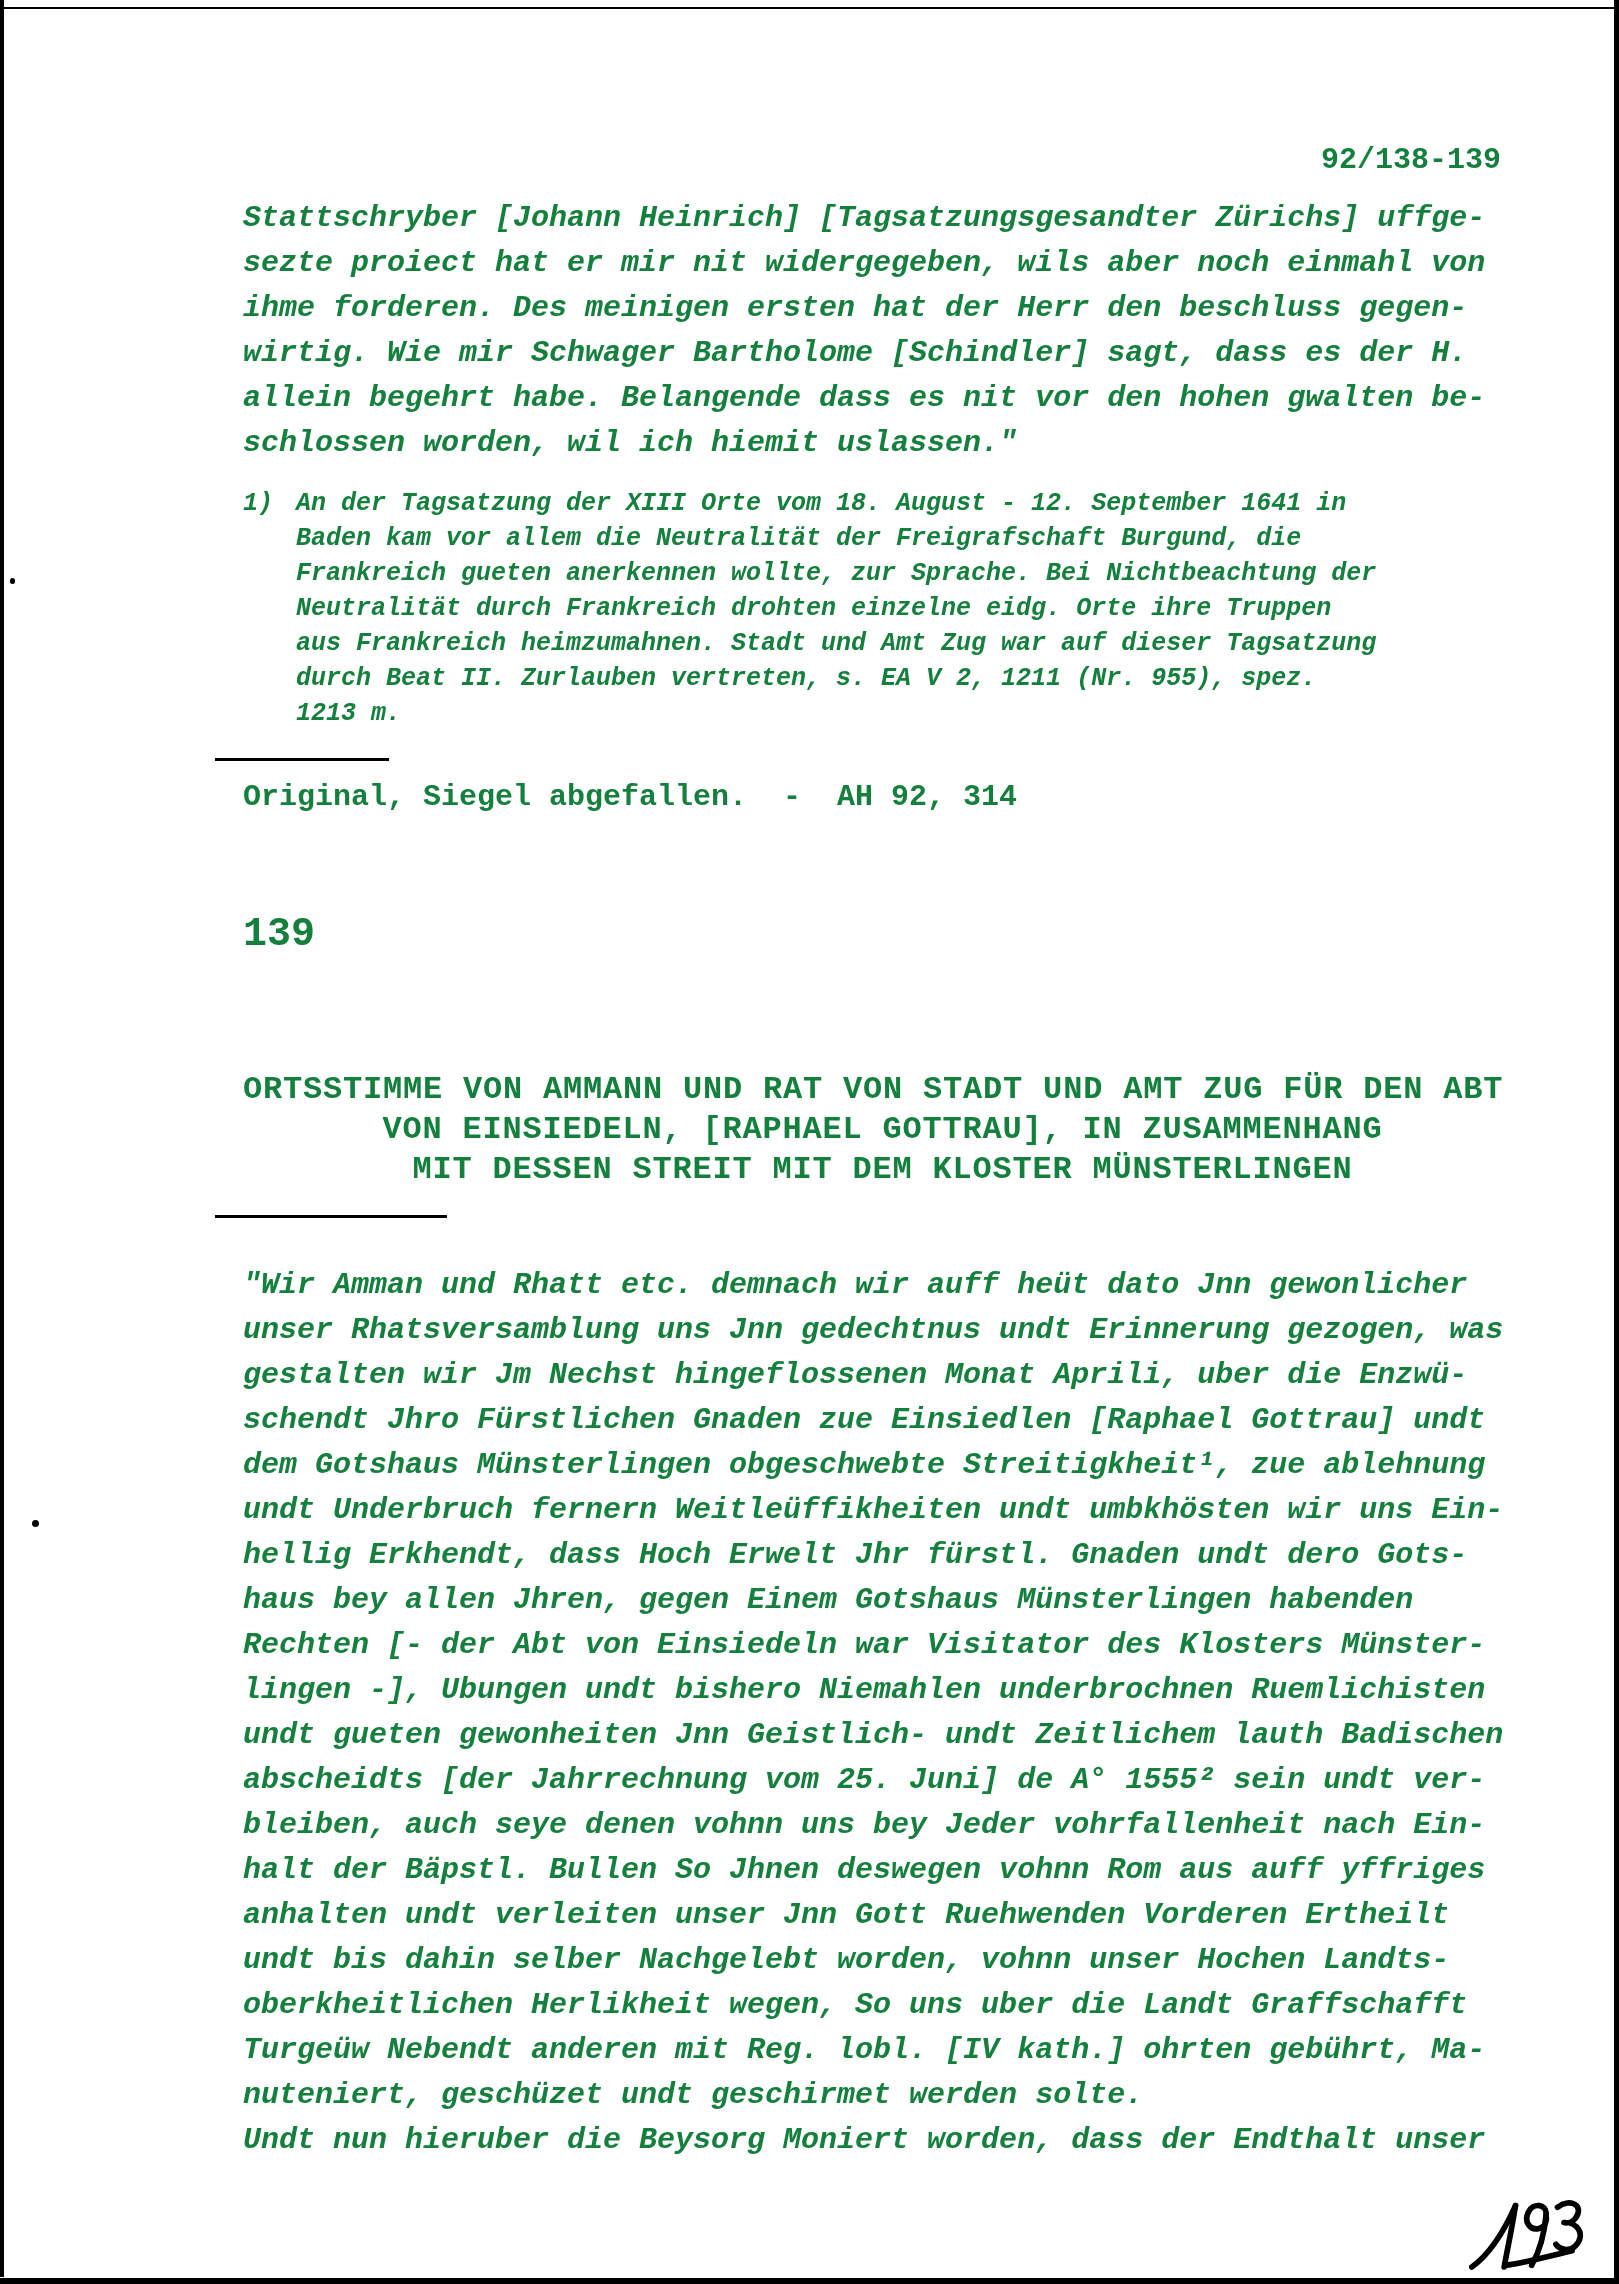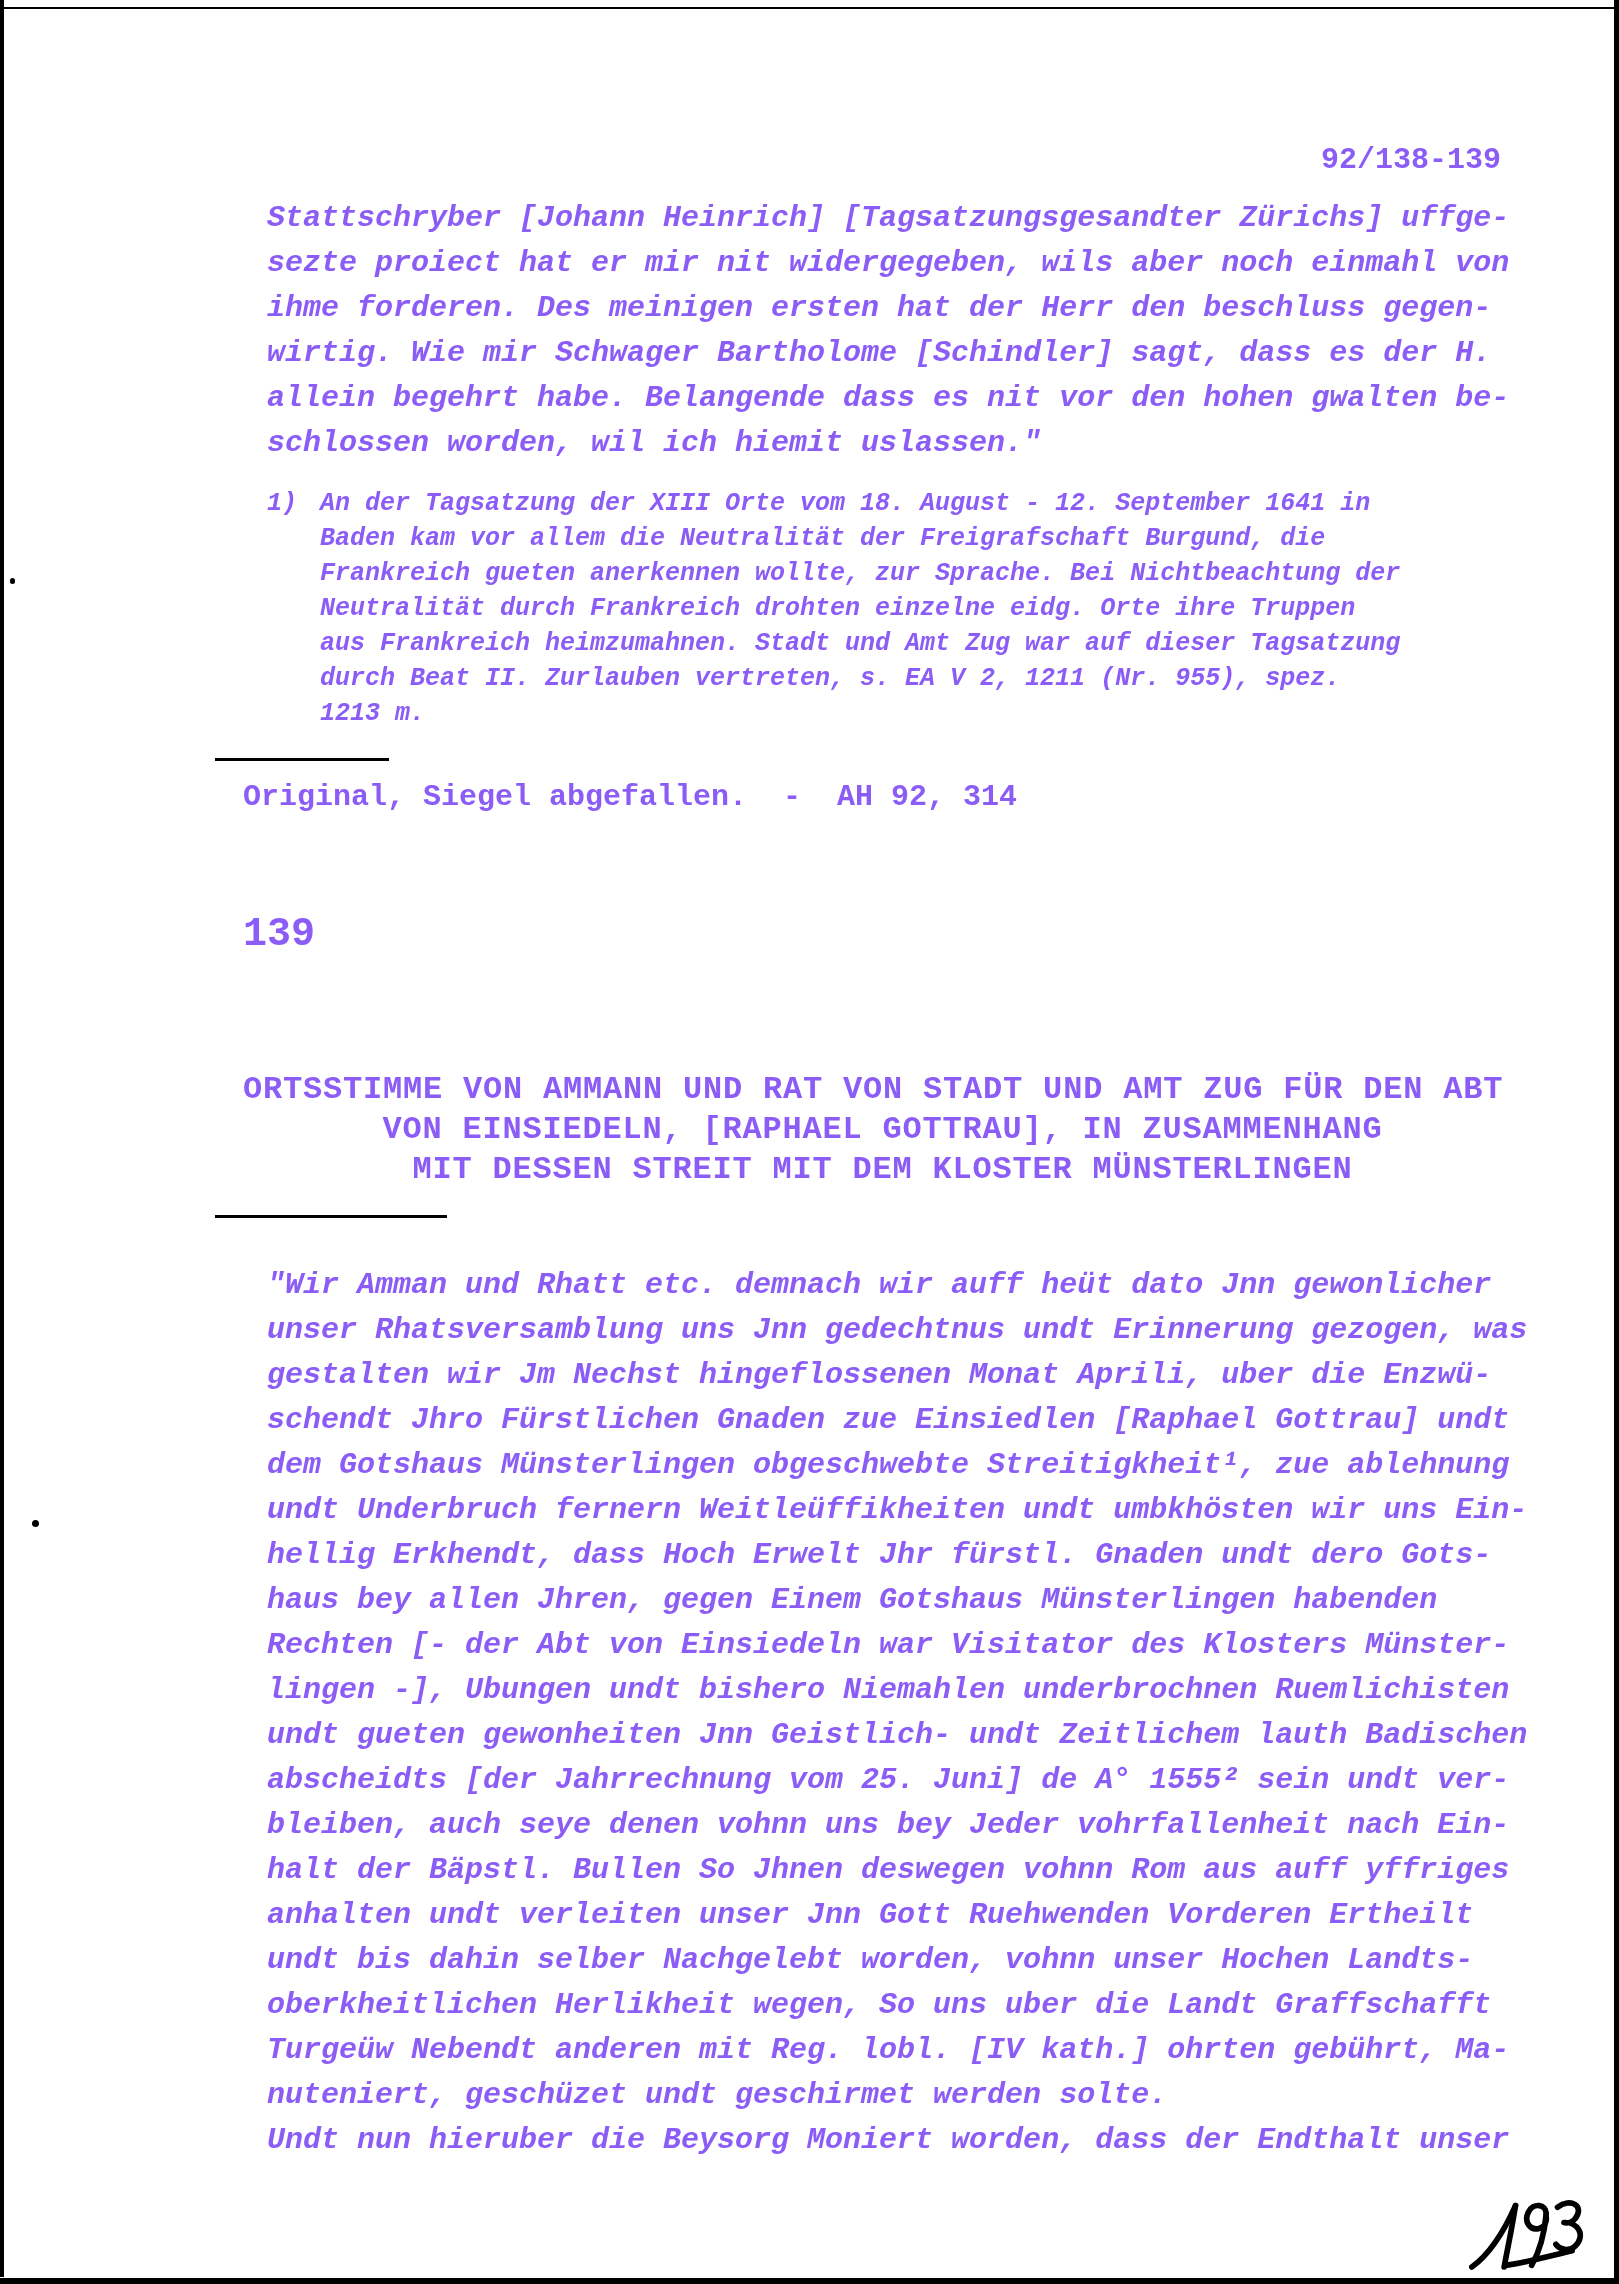"92/138-139" .page { color: #8b5cf6 -> #15803d }
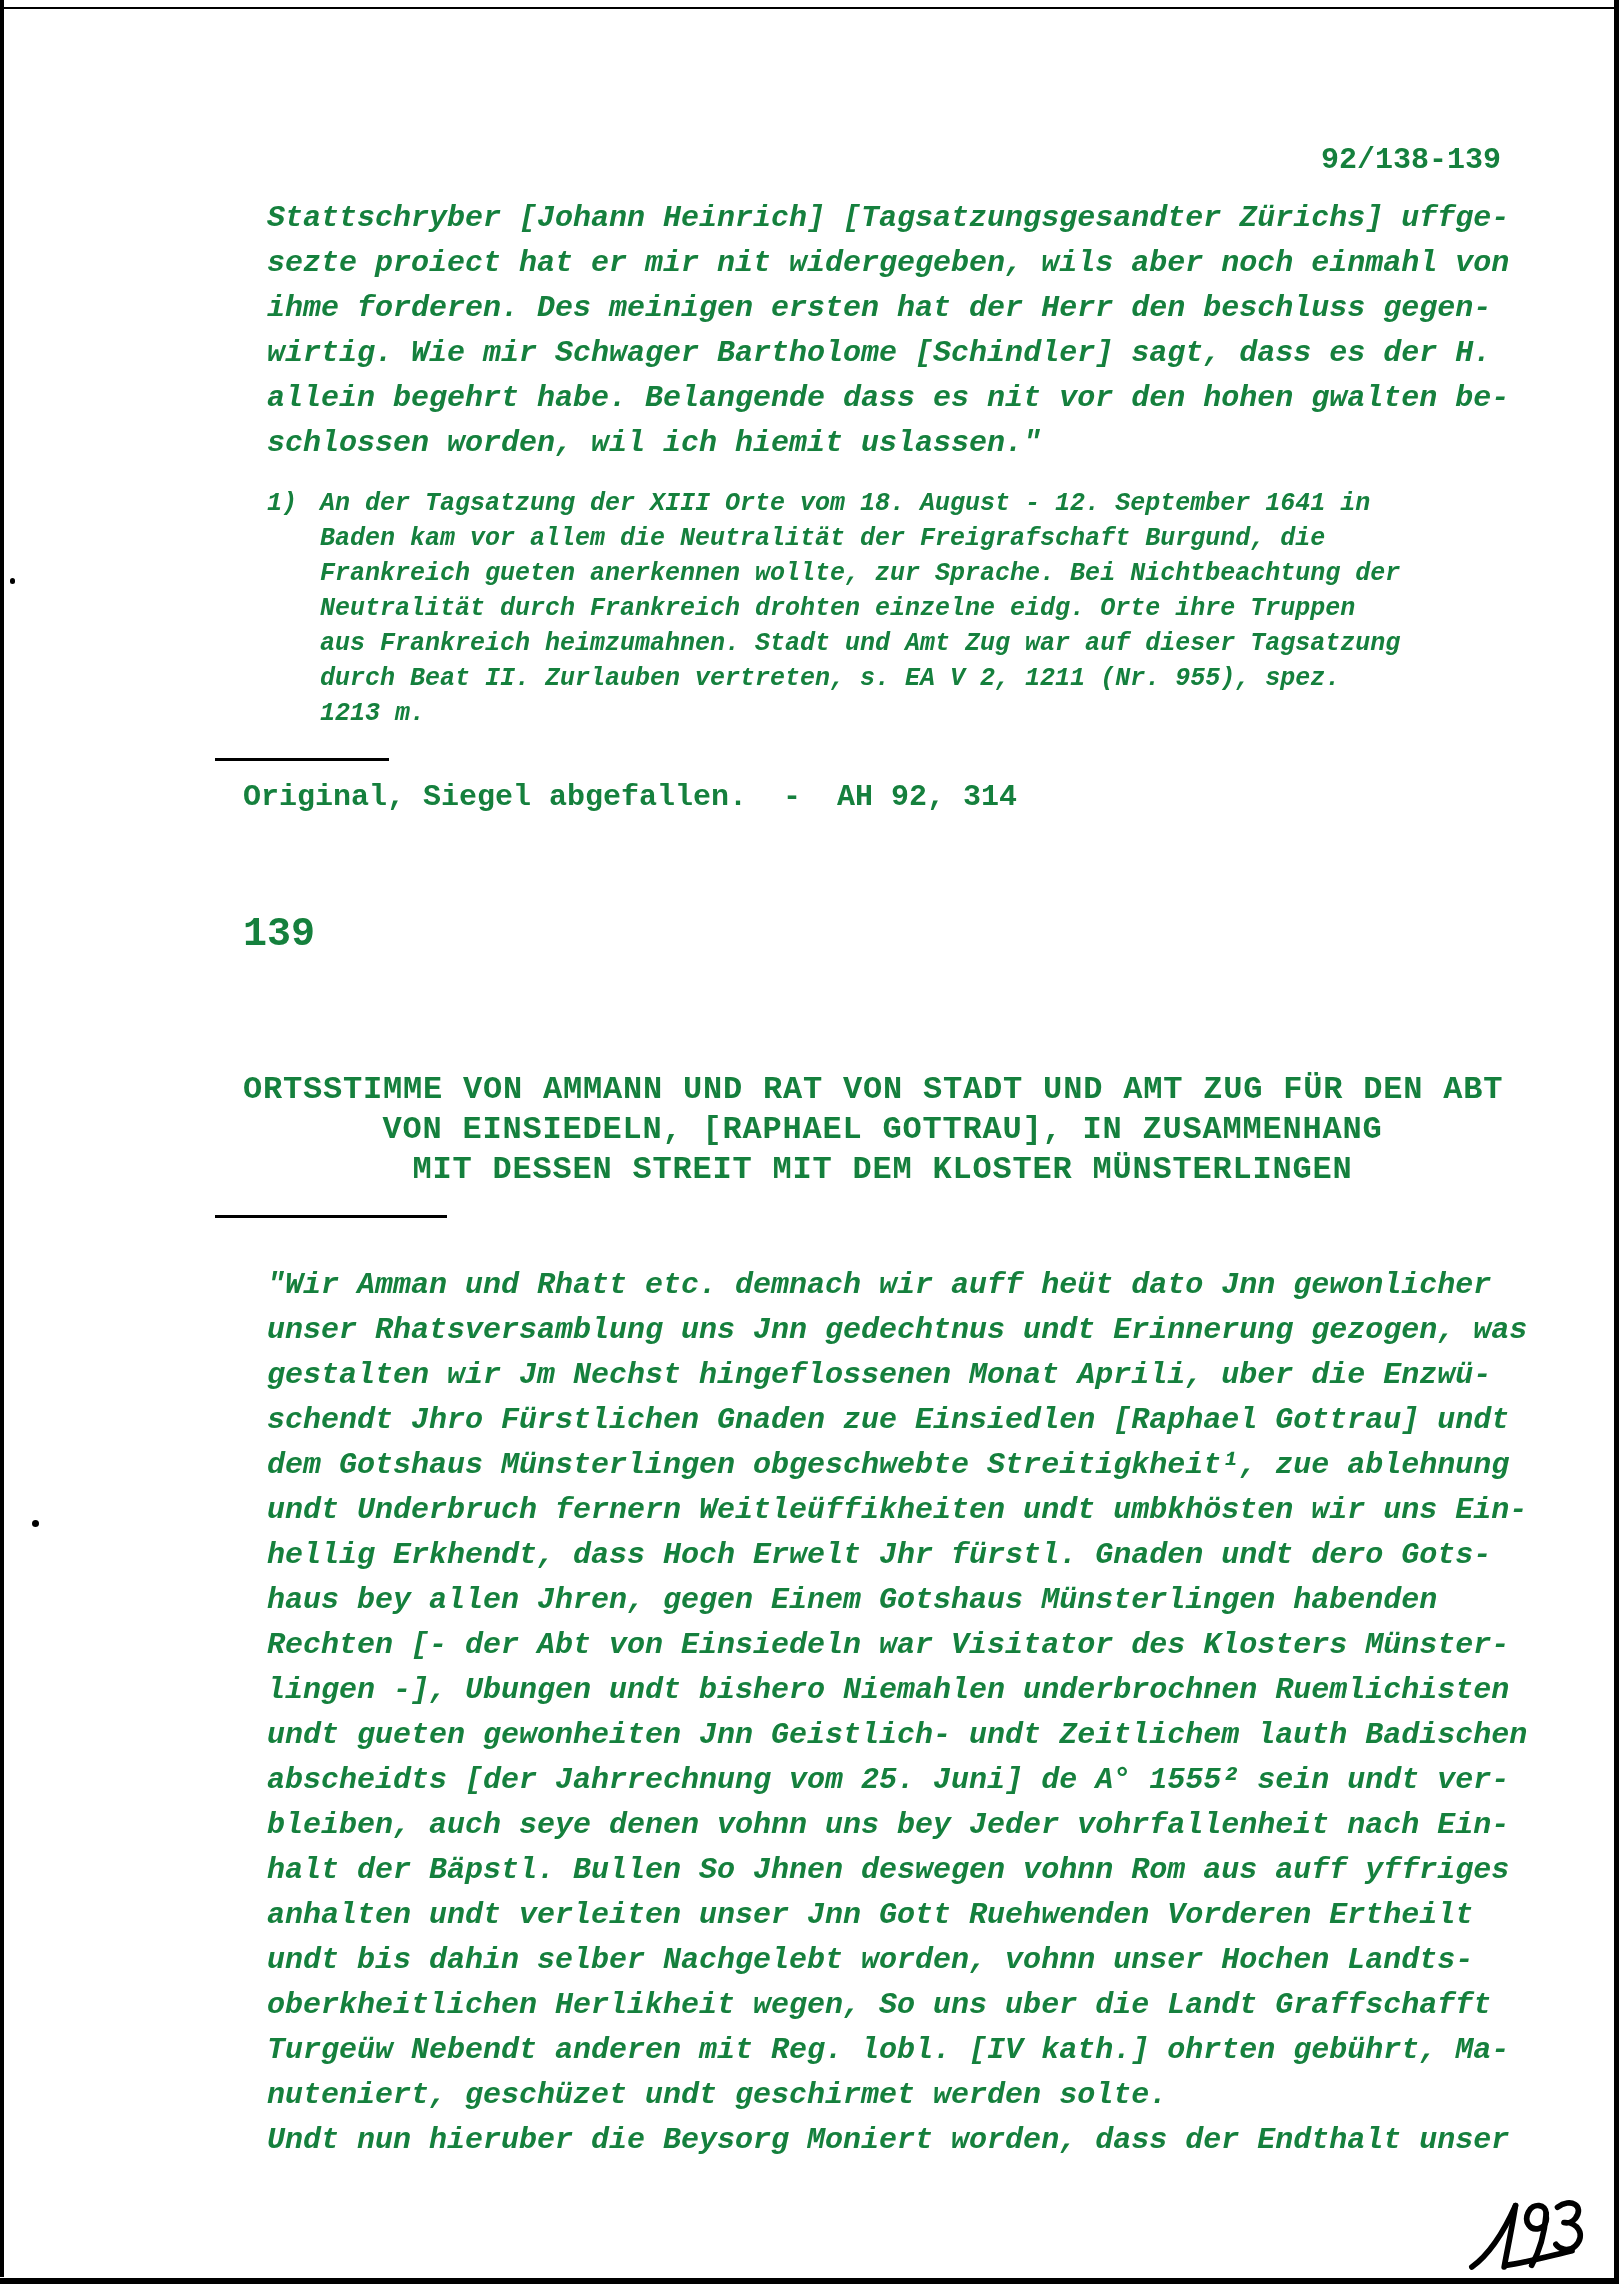"Stattschryber [Johann Heinrich]" .it { margin-left: 24px -> none }
